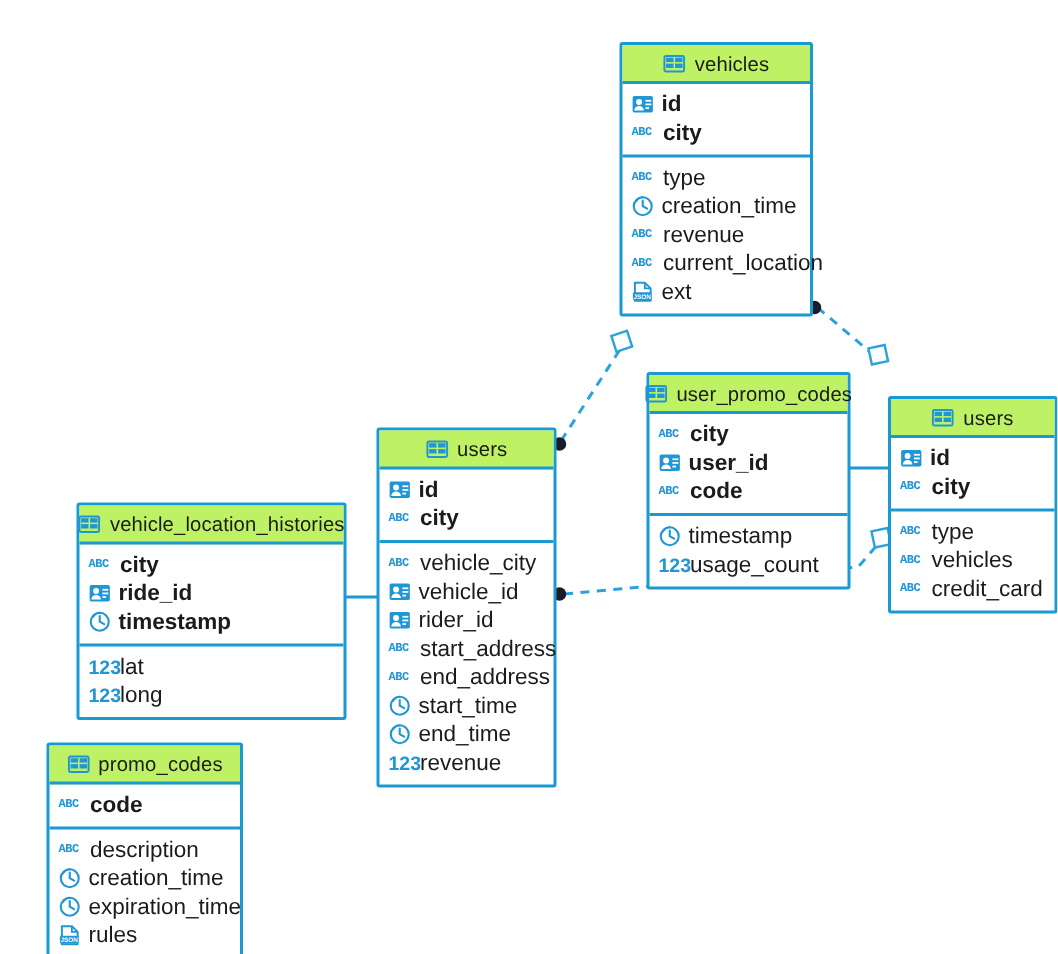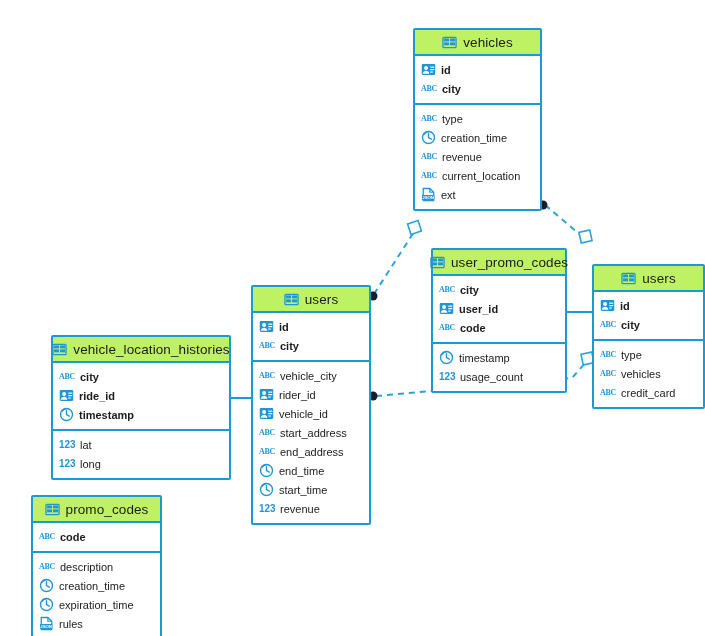"id" .col-name { font-size: 11px -> 15px }
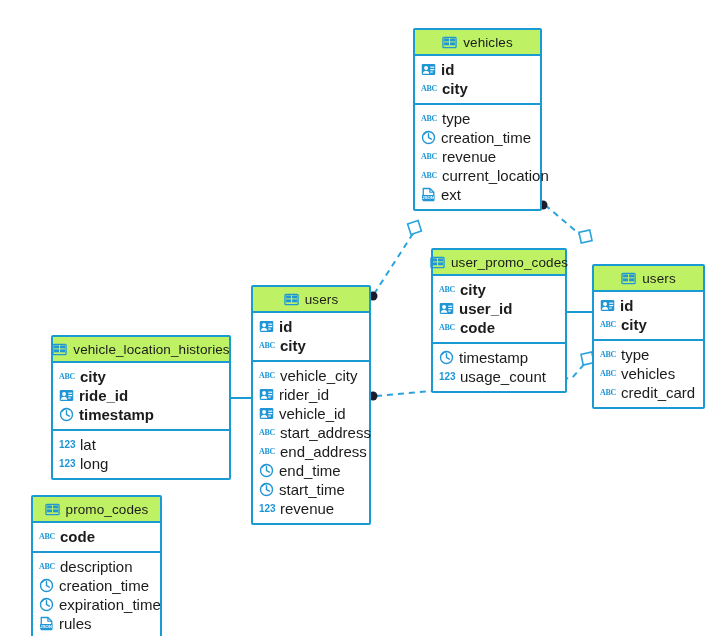"ABC" .ic-abc { font-family: Liberation Serif, serif -> Liberation Mono, monospace }
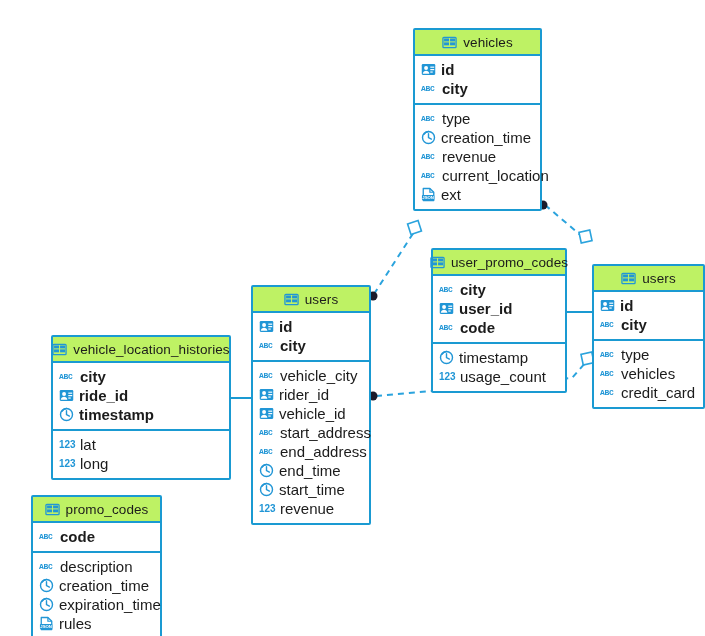"123" .ic-123 { font-size: 10px -> 13px }
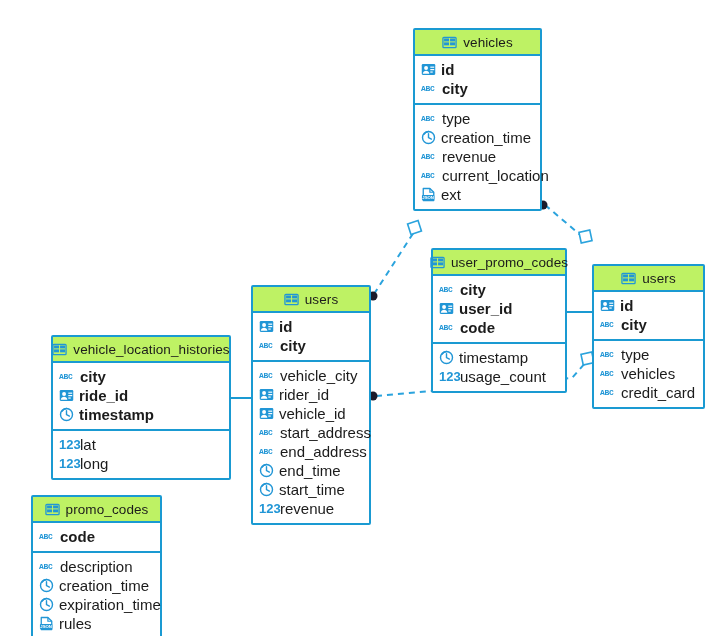"rider_id" div.col-row { order: before "vehicle_id" -> after "vehicle_id" }
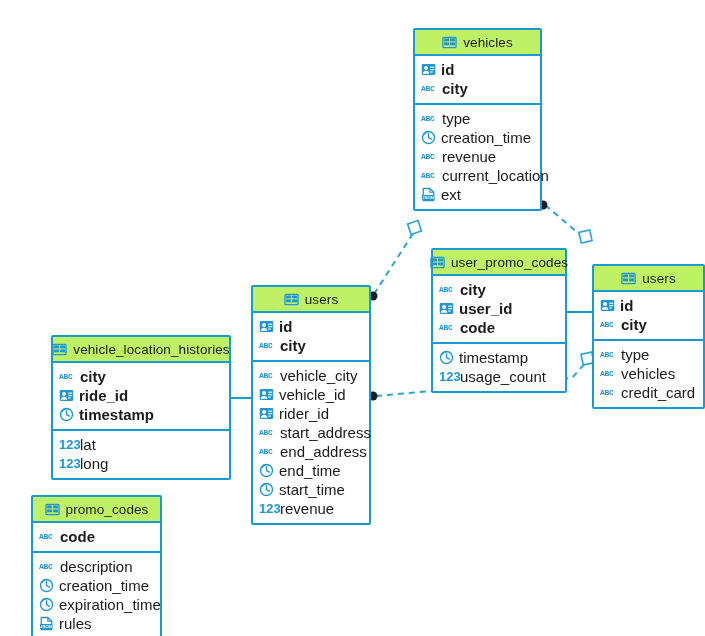"end_time" div.col-row { order: before "start_time" -> after "start_time" }
